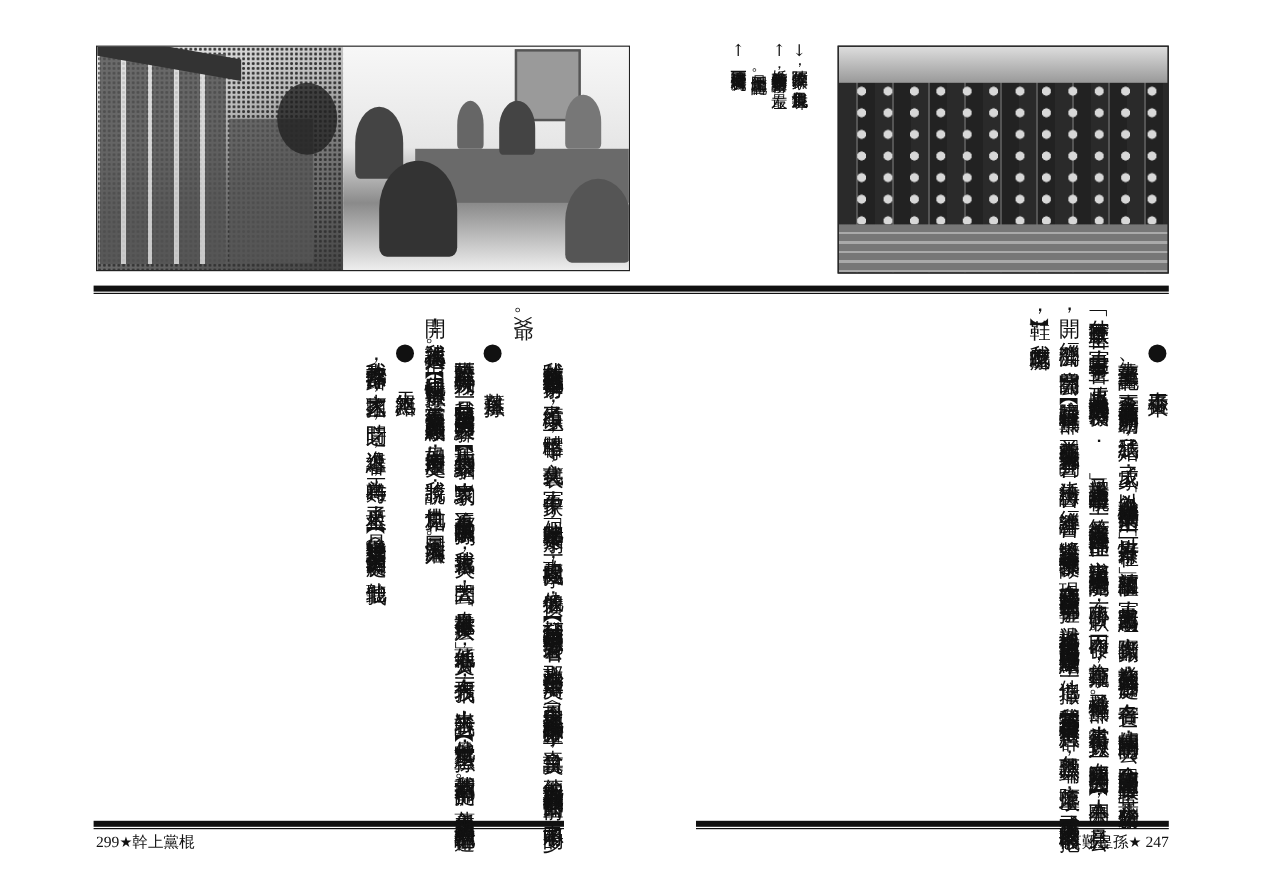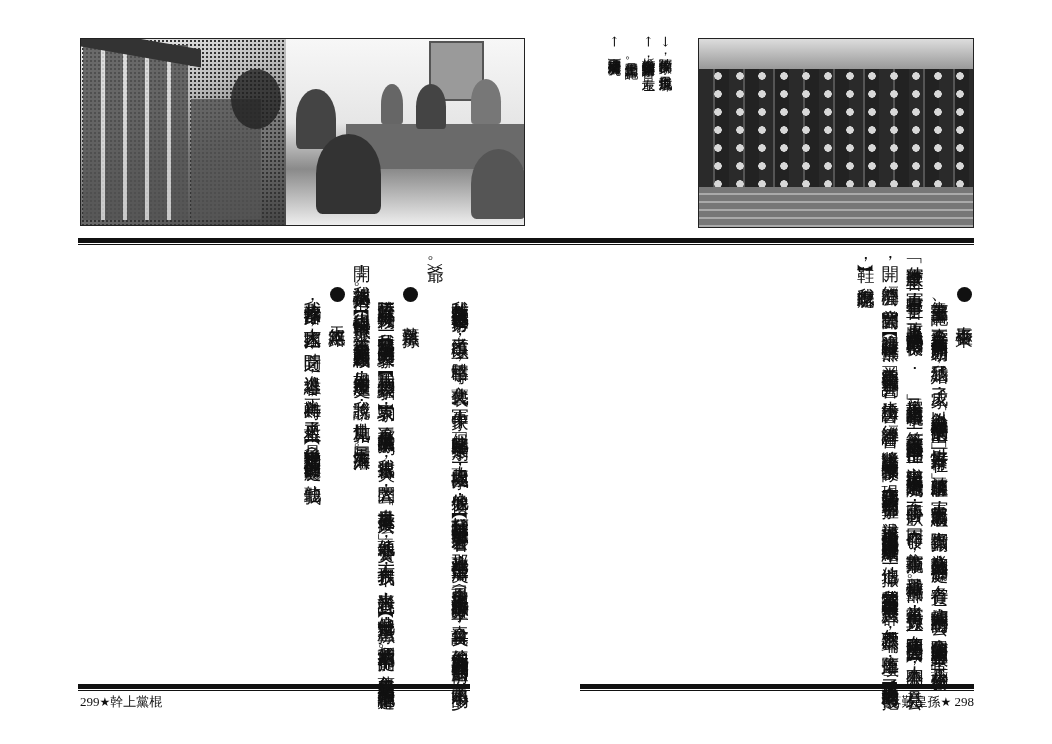"298" span { text: 298 -> 247 }
